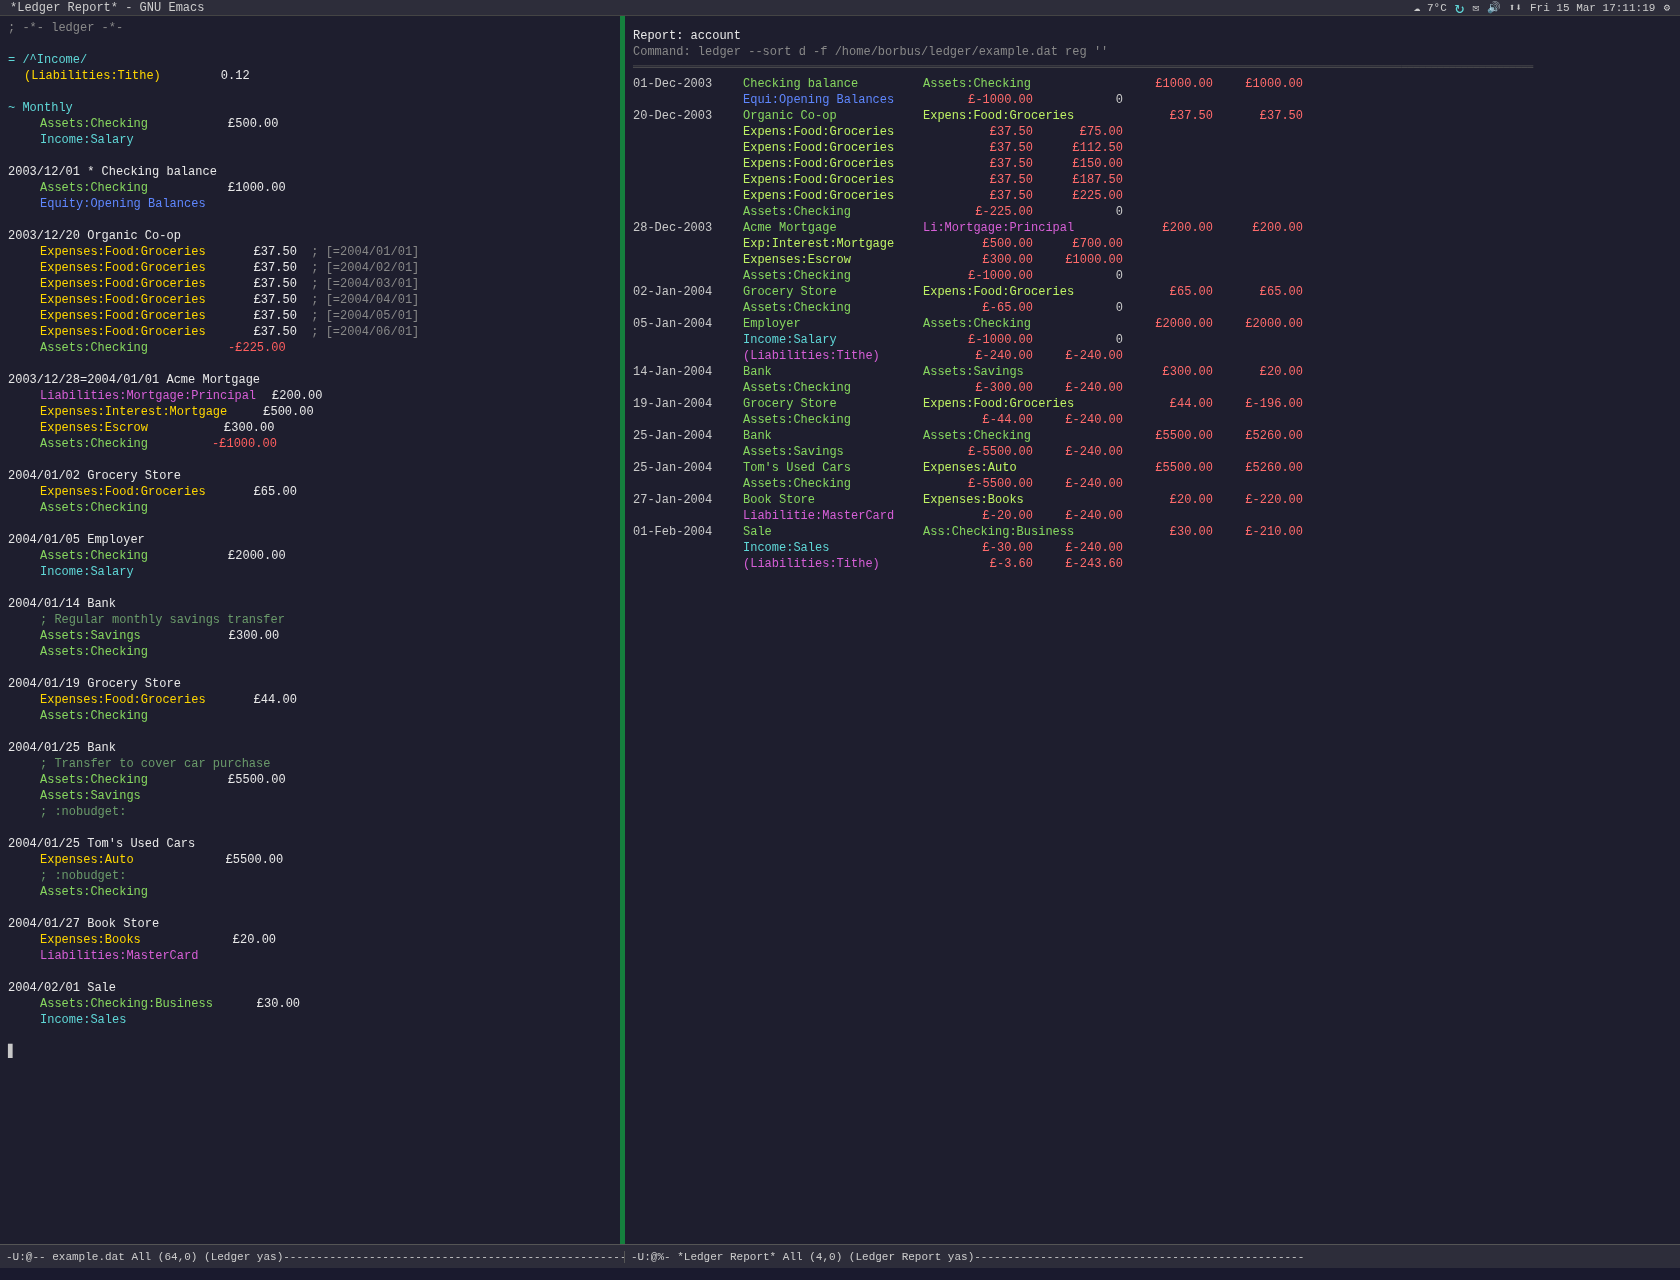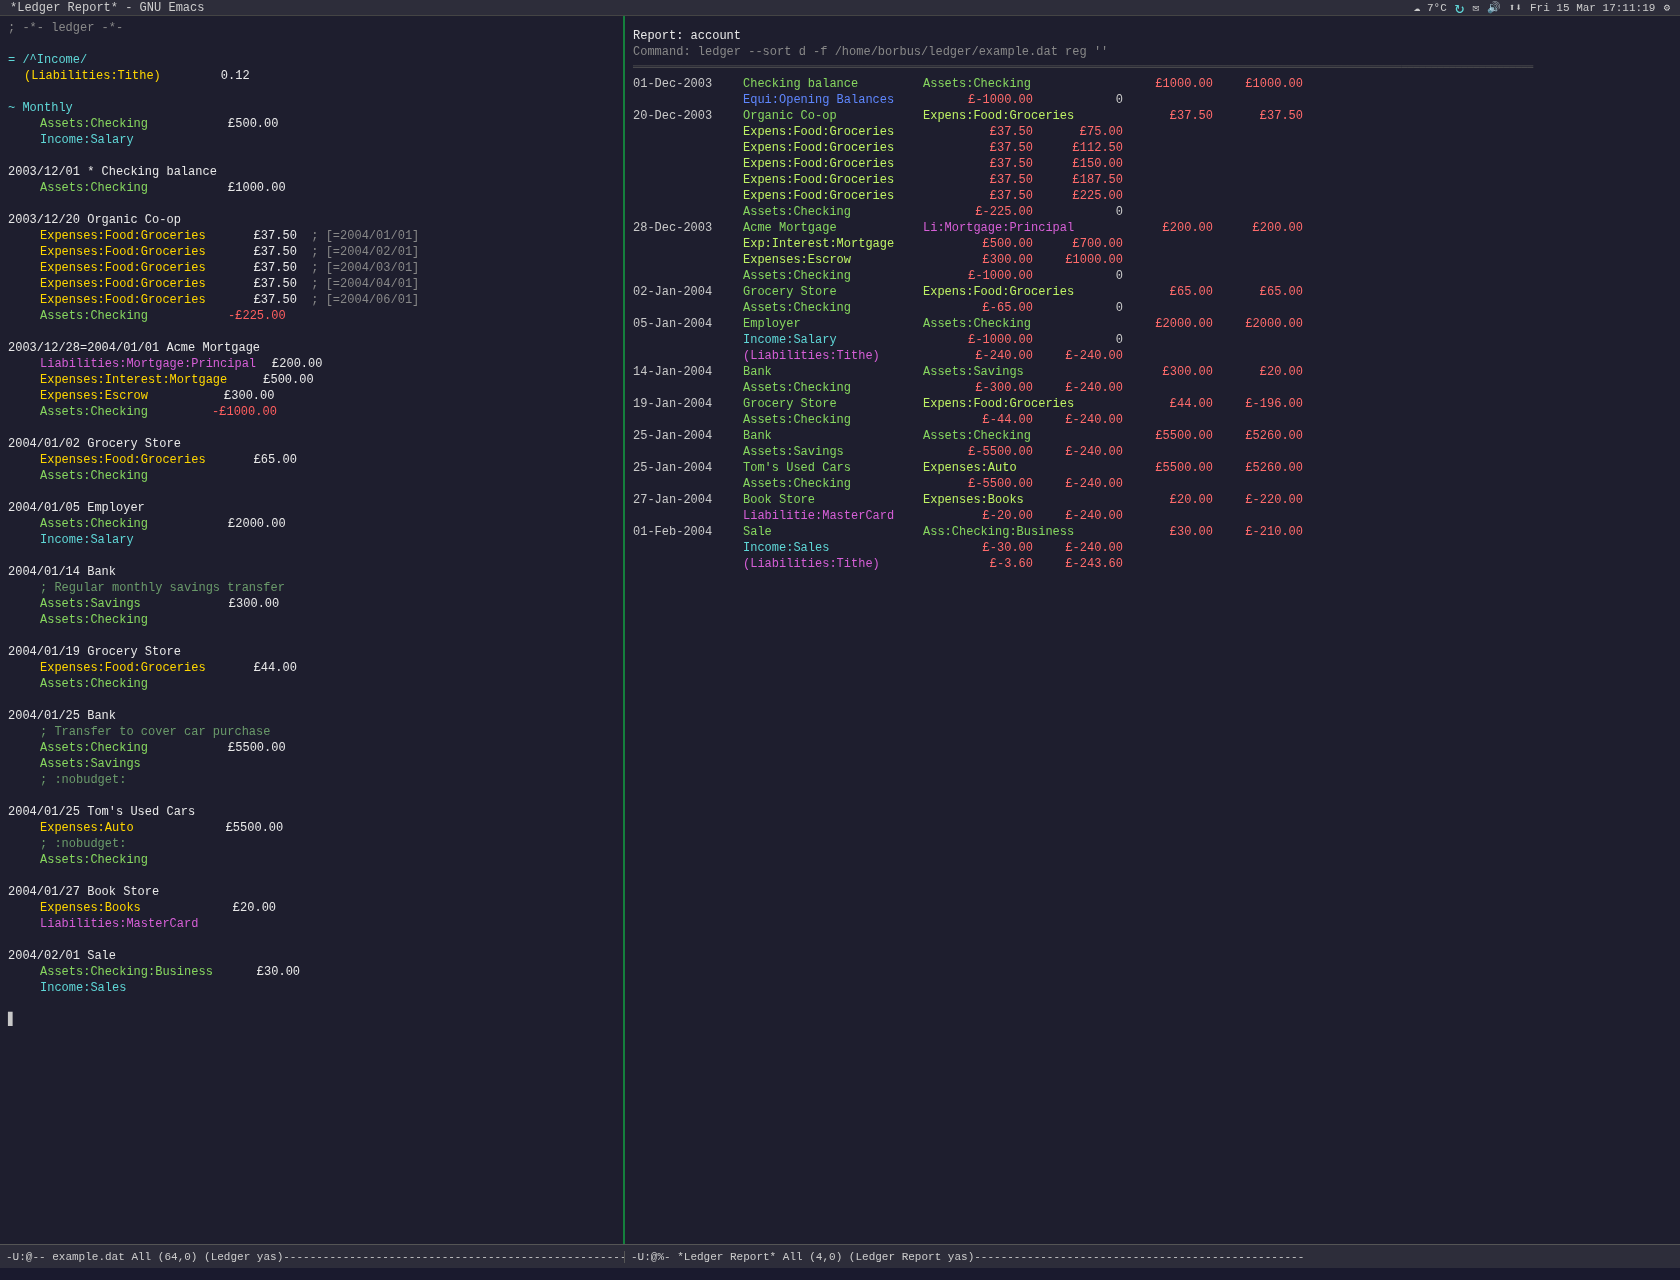"; -*- ledger -*-" #left-pane { border-right: 2px solid #15803d -> 5px solid #15803d }
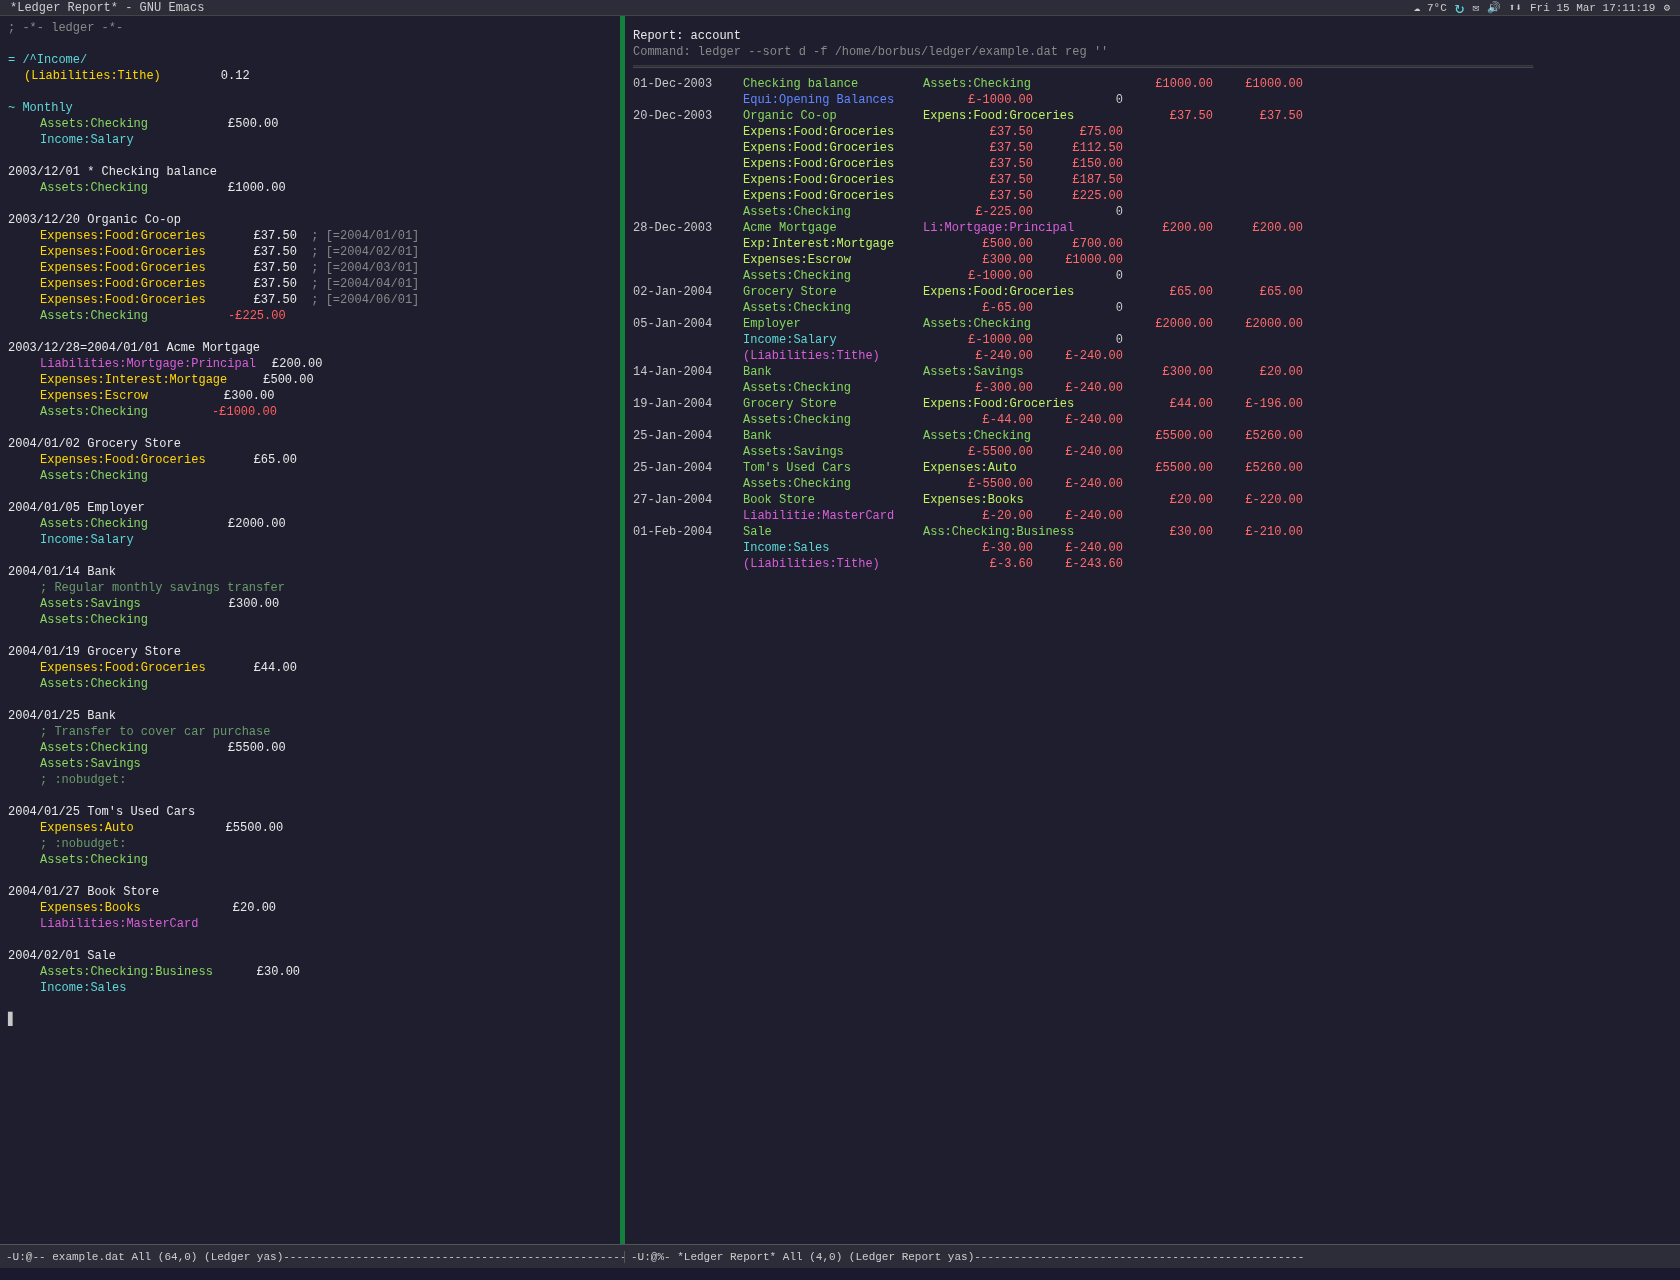"Equity:Opening Balances" div.line { html: none -> <div><span>Equity:Opening Balances</span></div> }
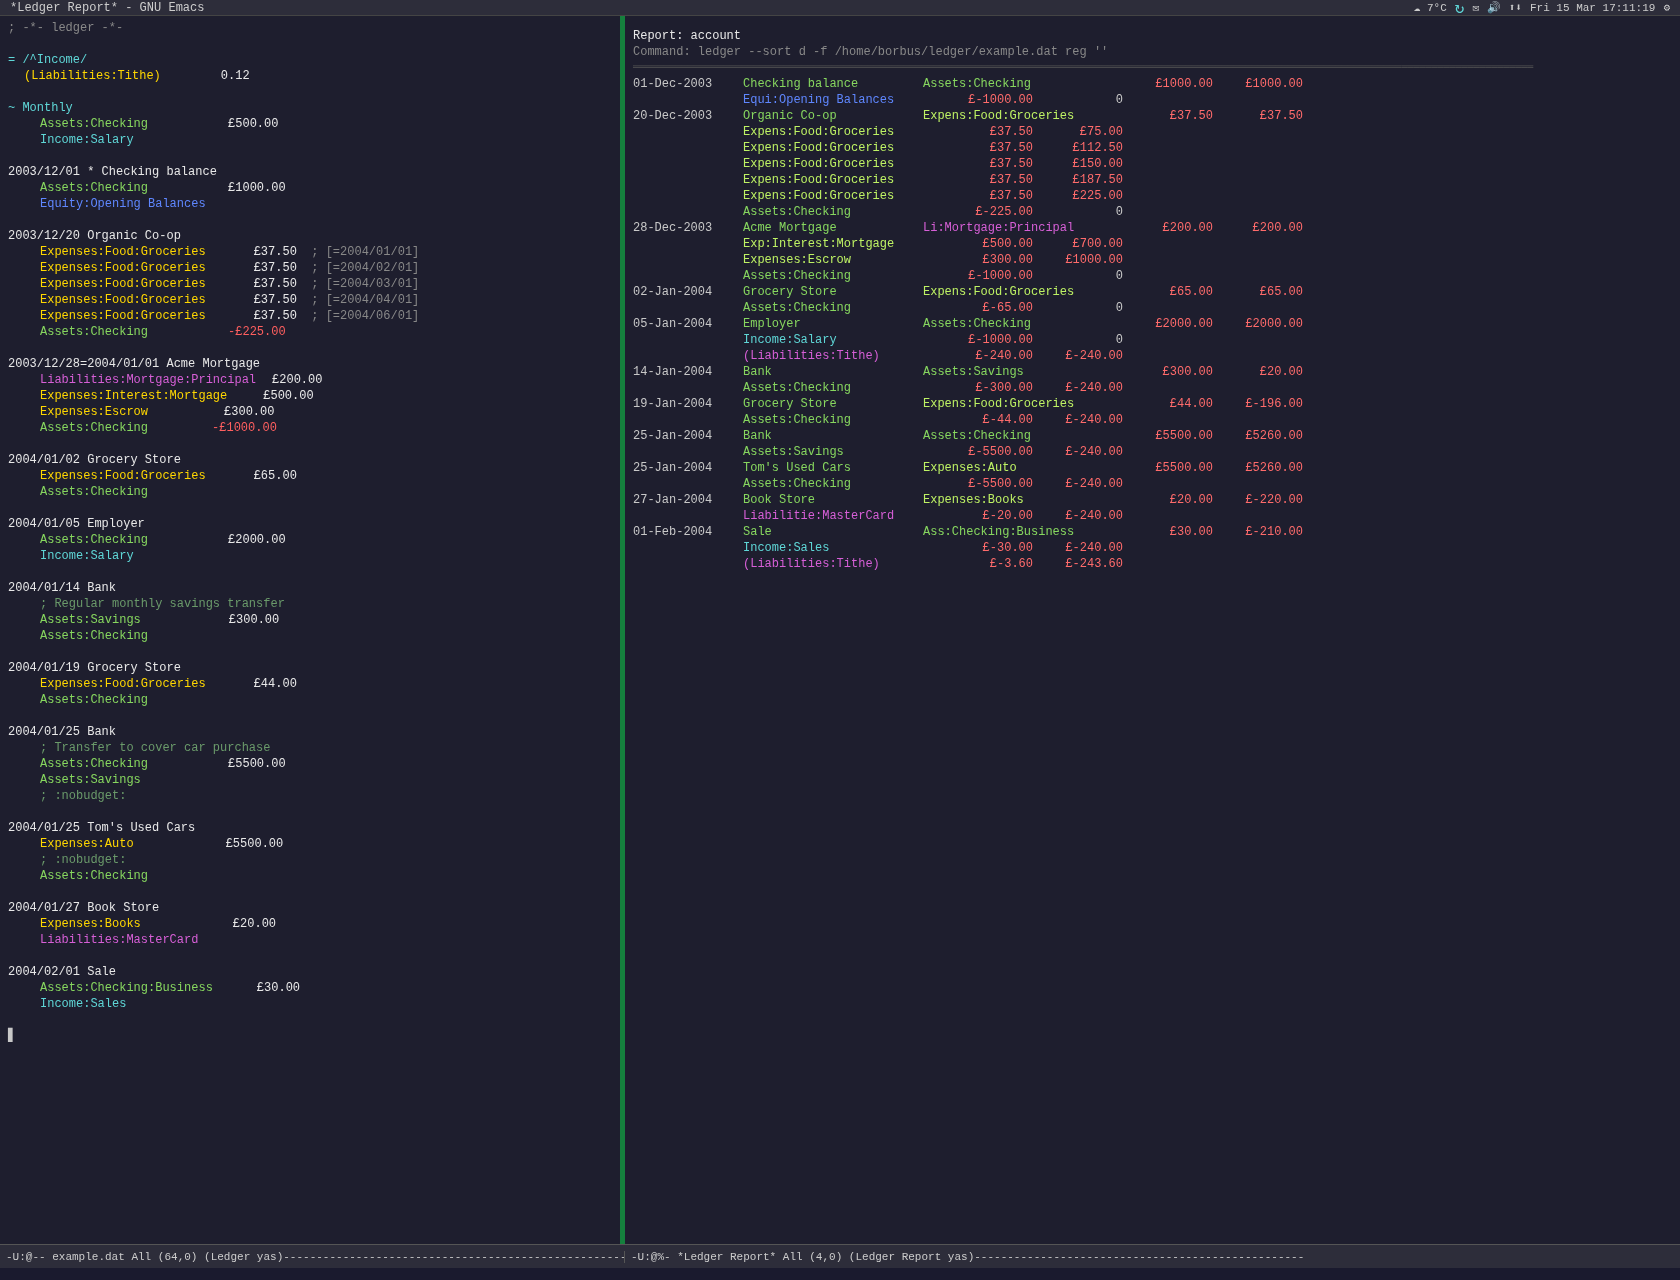"Expenses:Food:Groceries £37.50 ; [=2004/05/01]" div.line { html: none -> <div><span>Expenses:Food:Groceries</span><span>£37.50</span><span> ; [=2004/05/01]</span></div> }
